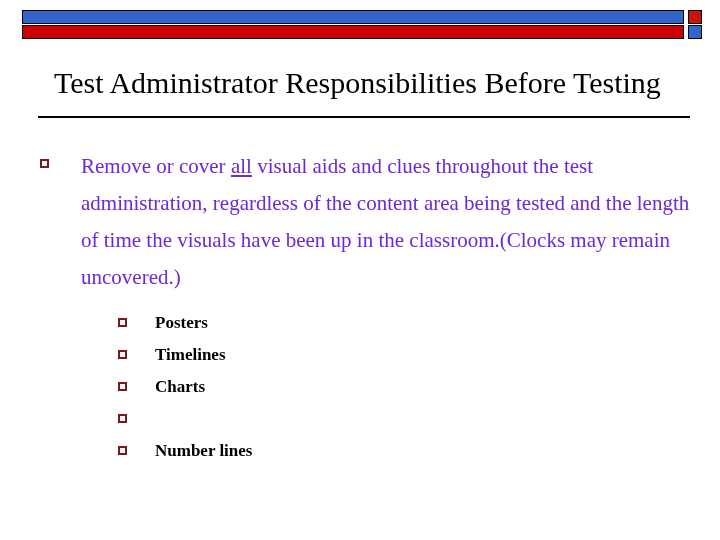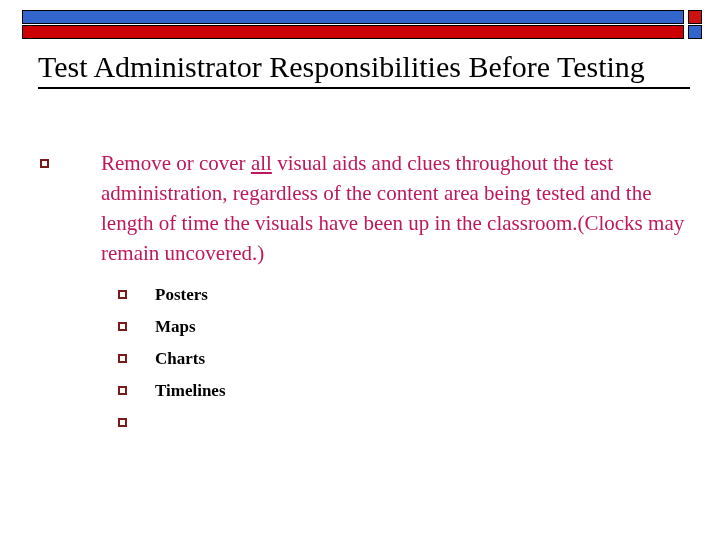"Test Administrator Responsibilities" #slide-title { margin: 0 -> 16px }
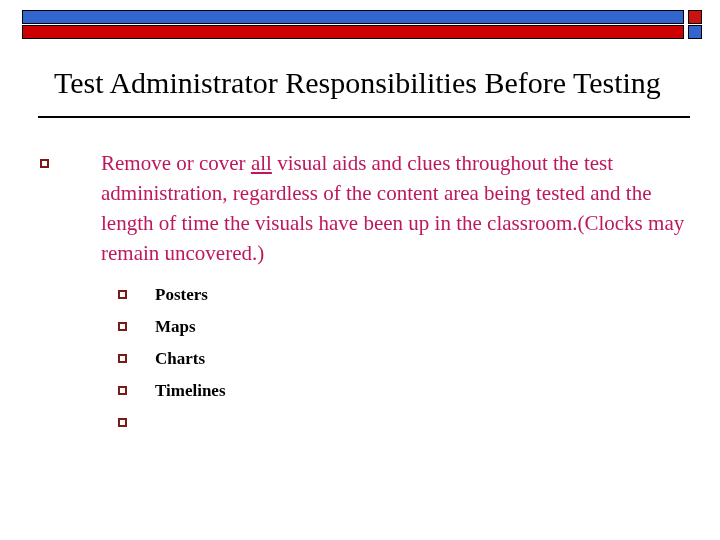"Remove or cover all visual" #main-bullet-text { color: #be185d -> #6d28d9; line-height: 30px -> 37px; margin-left: 52px -> 32px }
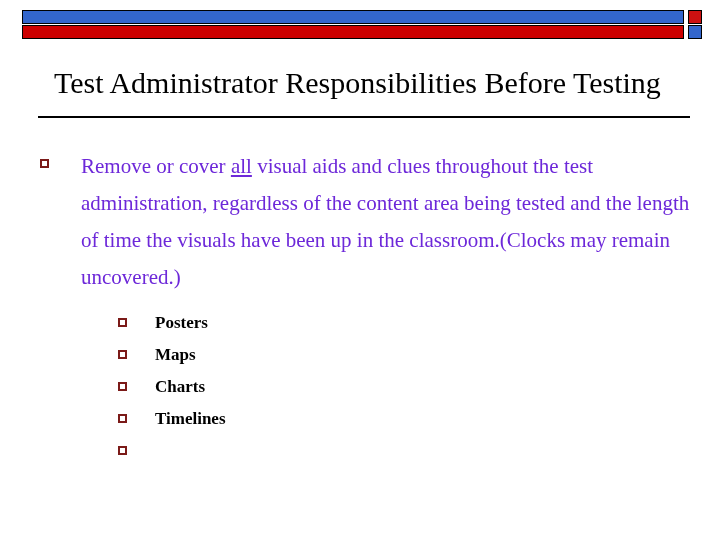"Maps" li.sub-item { html: <li> <span></span> <span>Maps</span> </li> -> none }
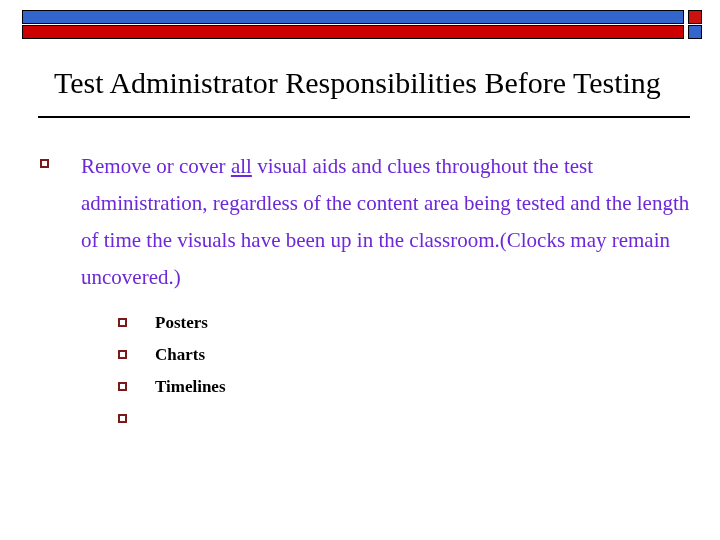"Charts" li.sub-item { order: before "Timelines" -> after "Timelines" }
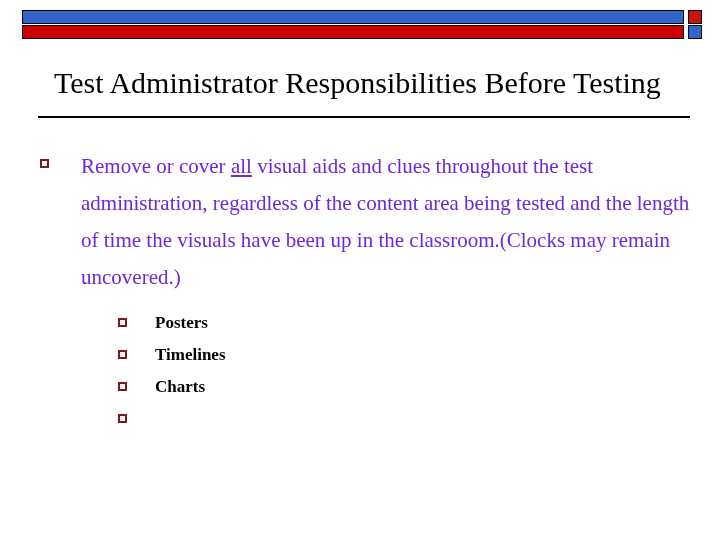"Number lines" li.sub-item { html: none -> <li> <span></span> <span>Number lines</span> </li> }
